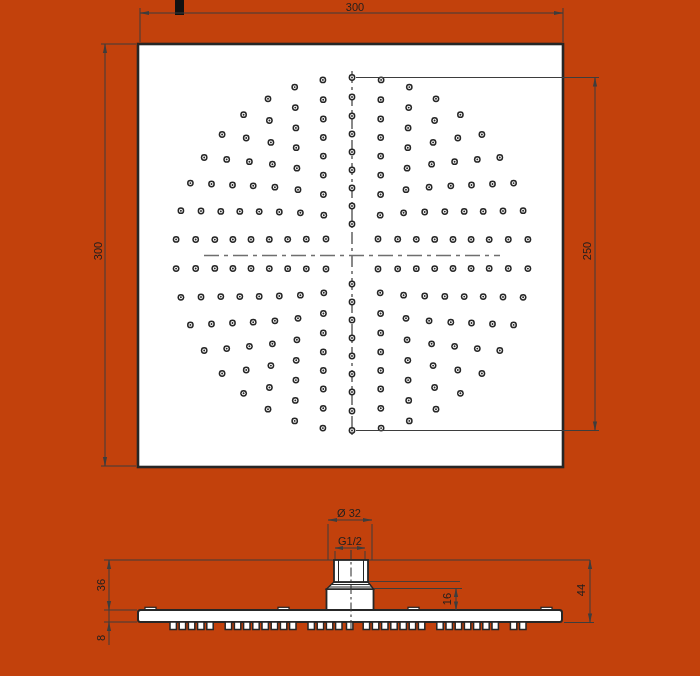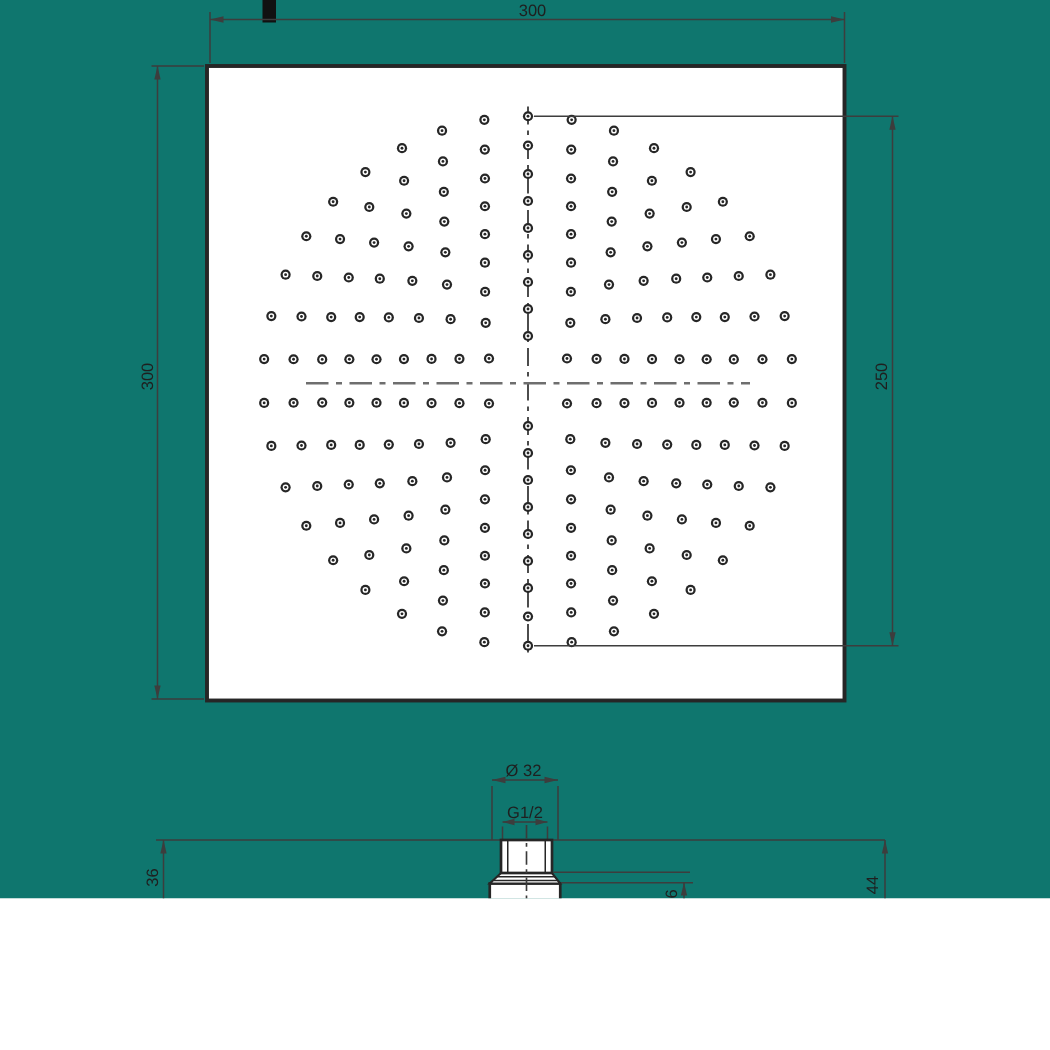"300" .canvas { background: #0f766e -> #c2410c; height: 599px -> 676px }
